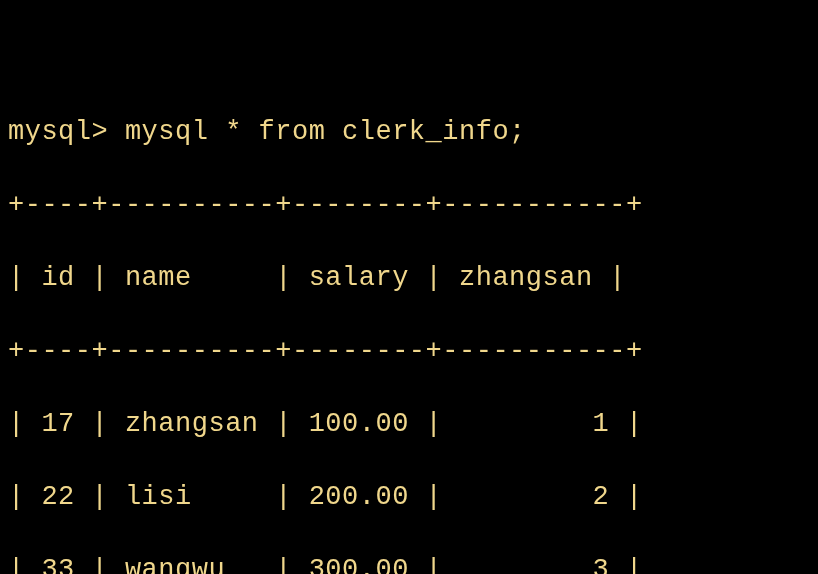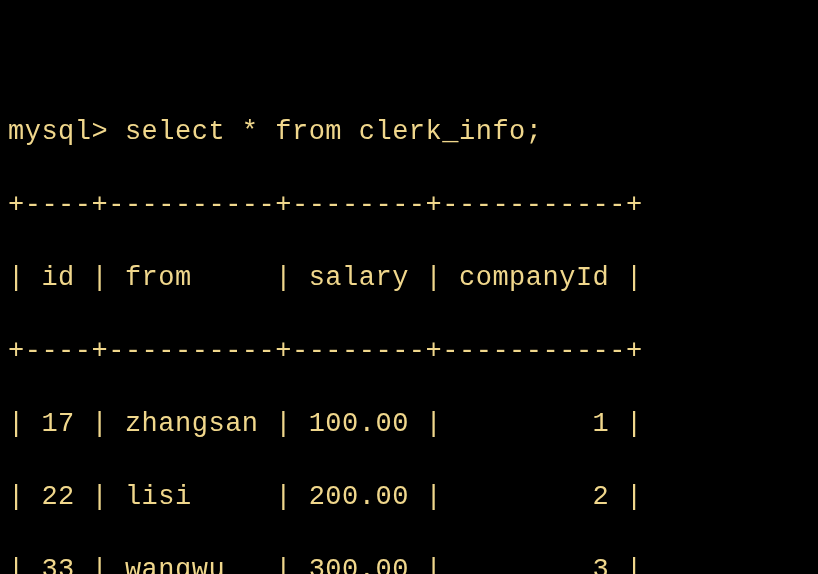"select * from clerk_info;" span { text: select -> mysql }
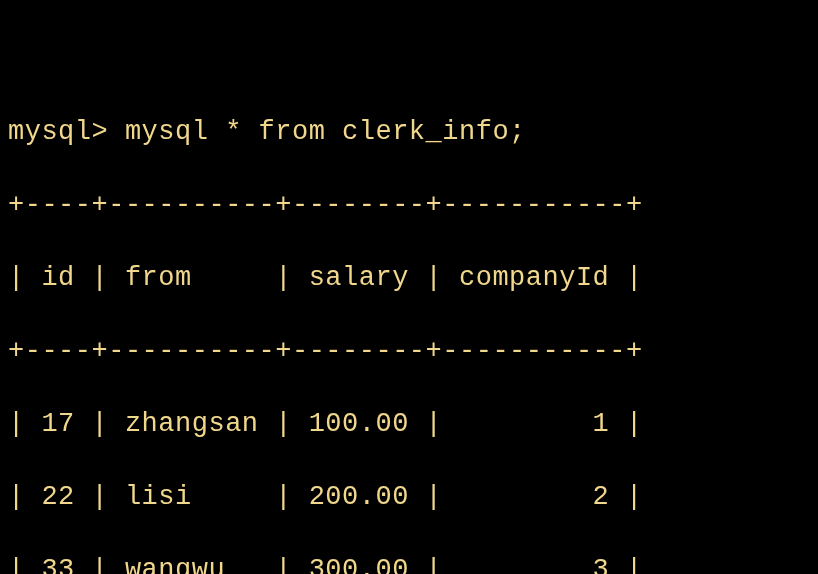"| id | from |" span.line { text: from     | salary | companyId -> name     | salary | zhangsan }
